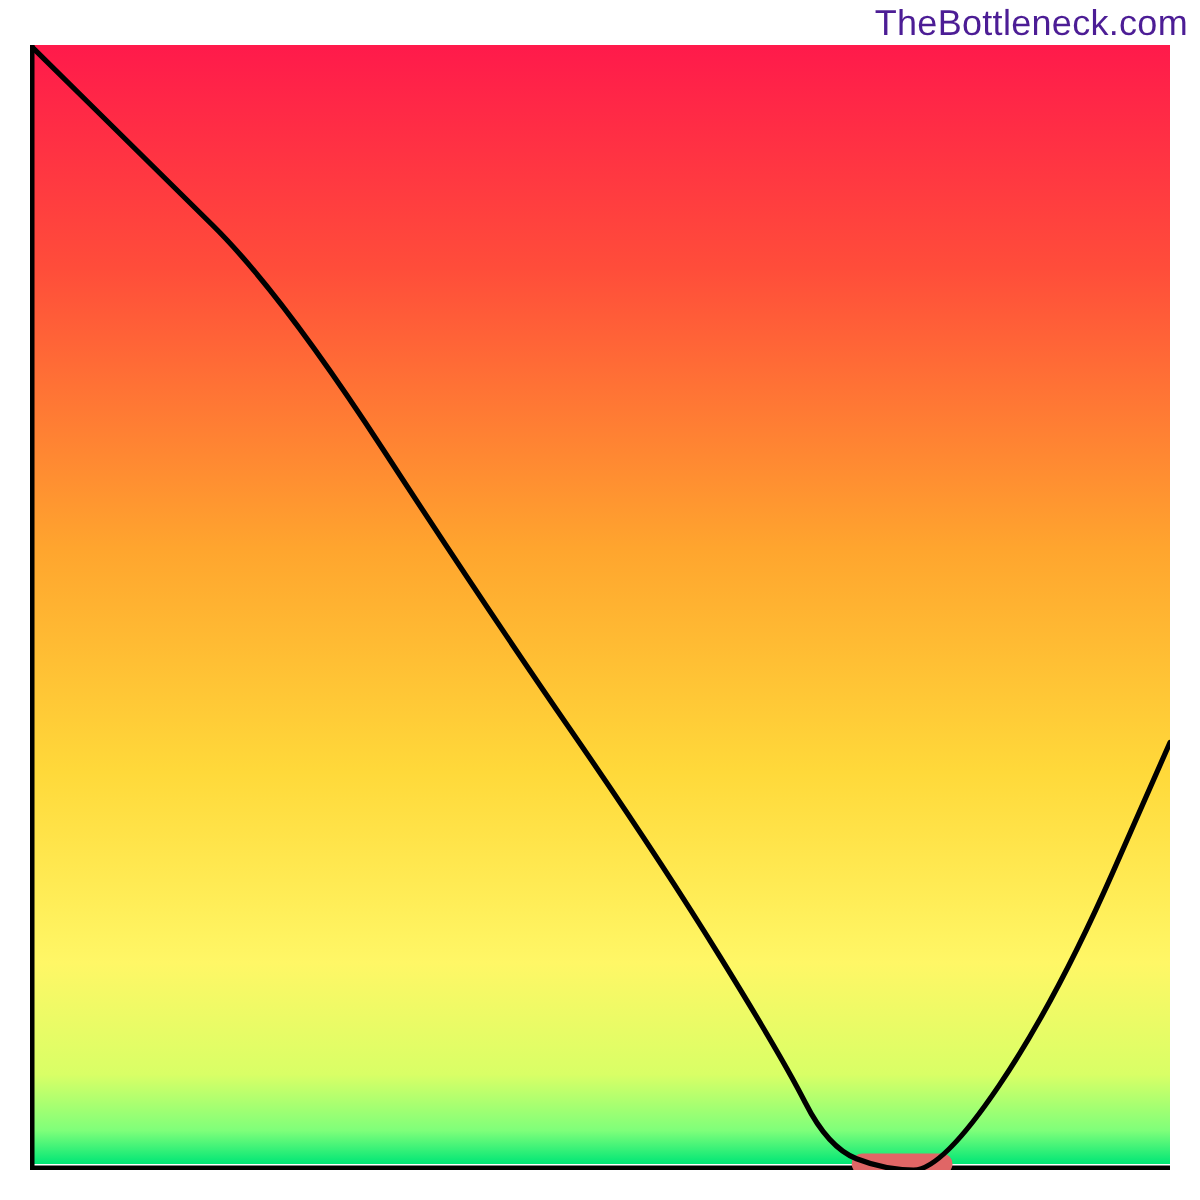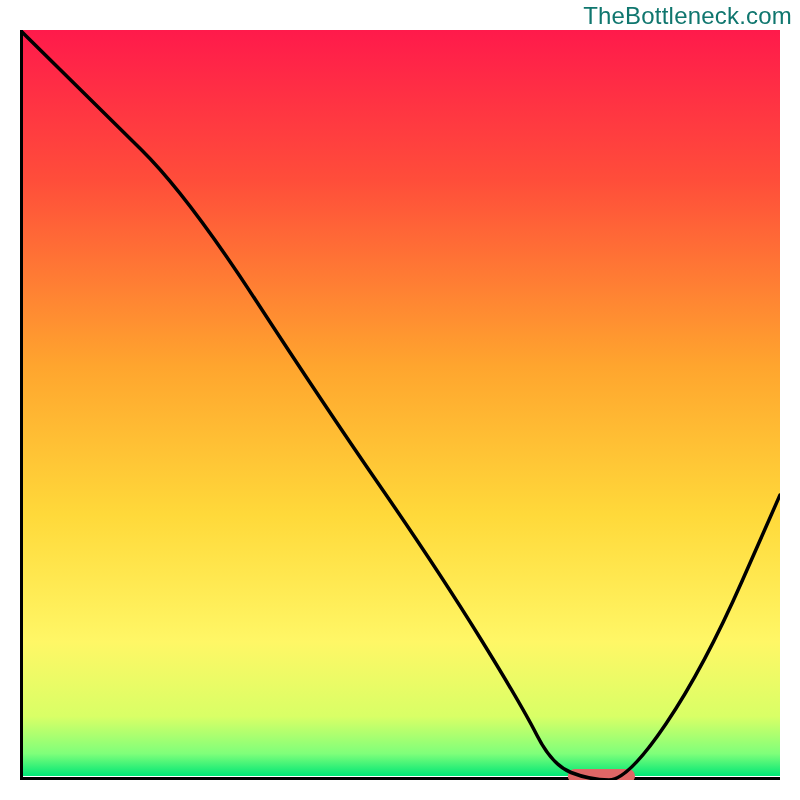"TheBottleneck.com" .watermark { color: #0f766e -> #4c1d95 }
